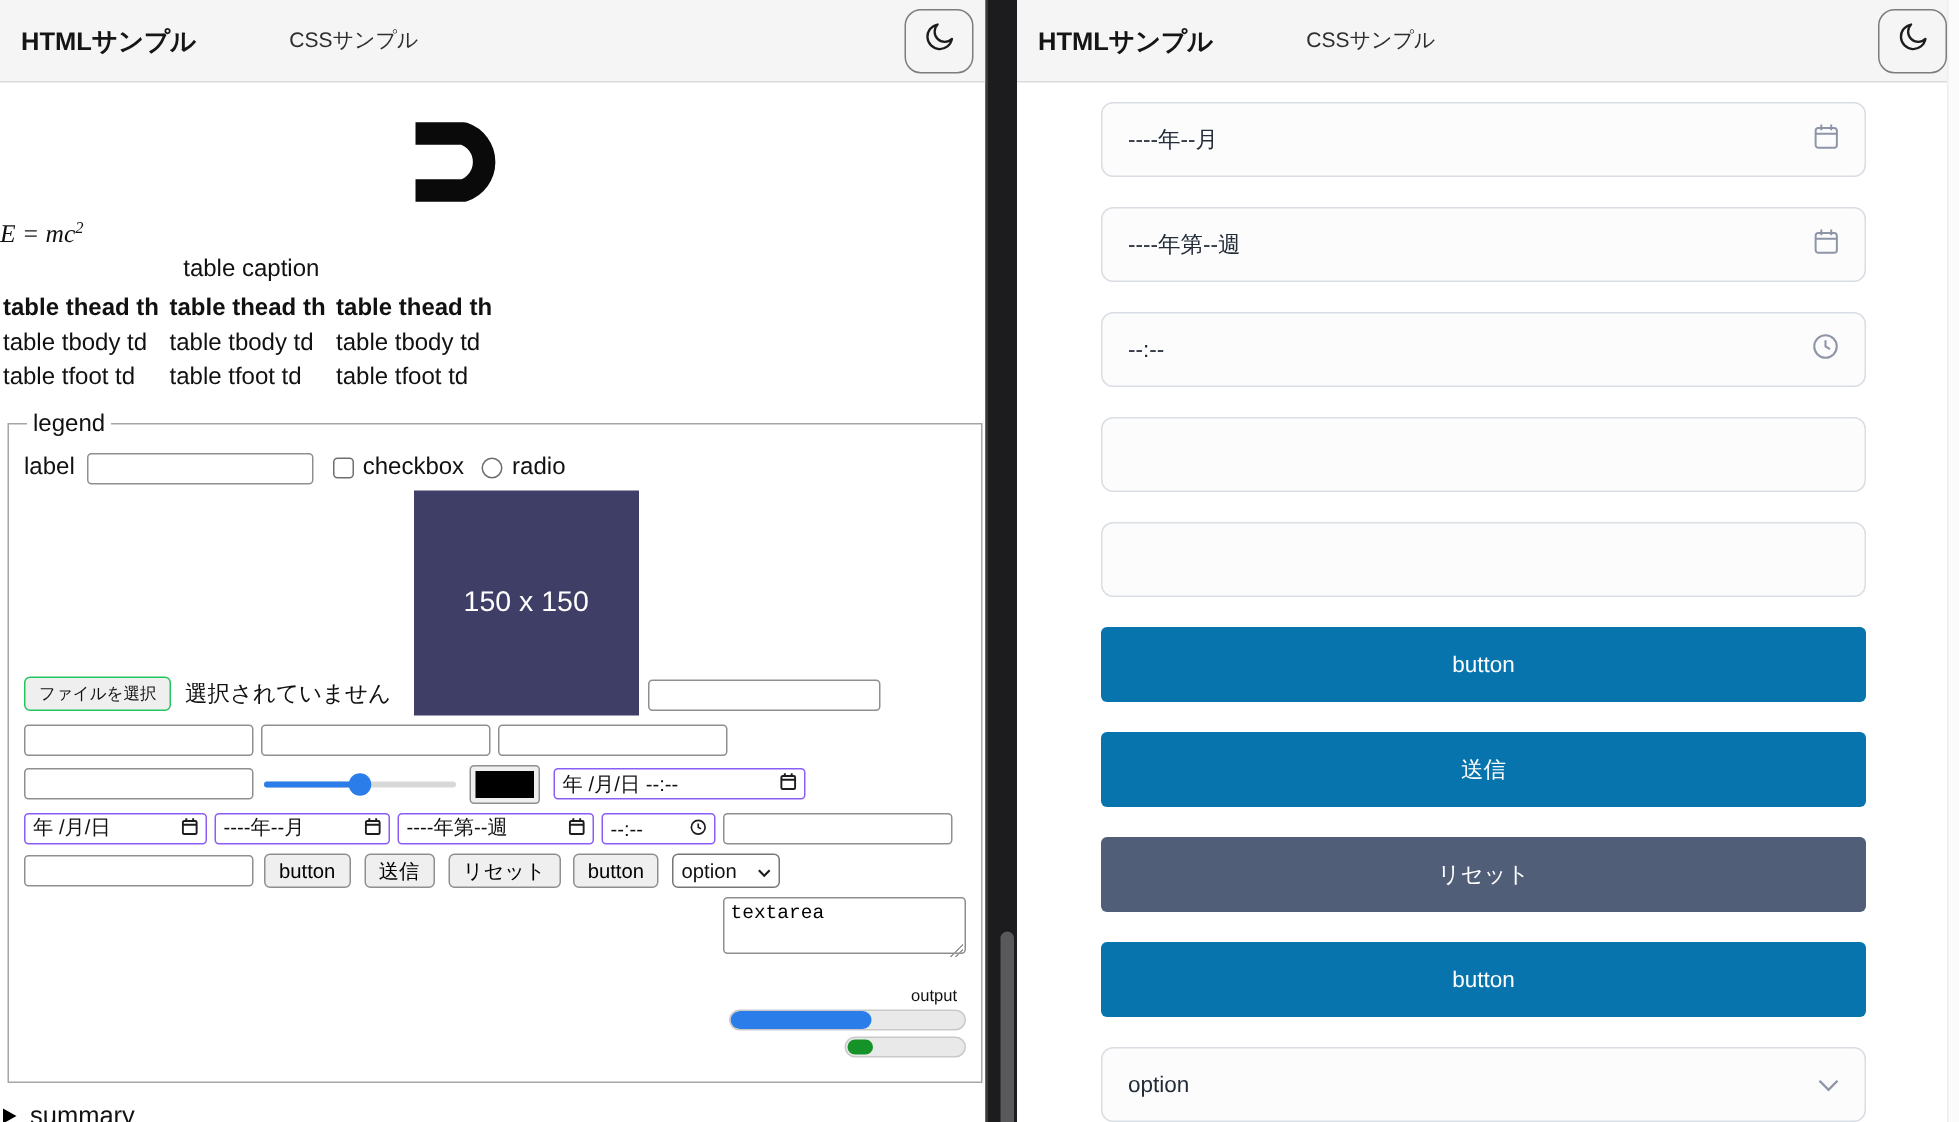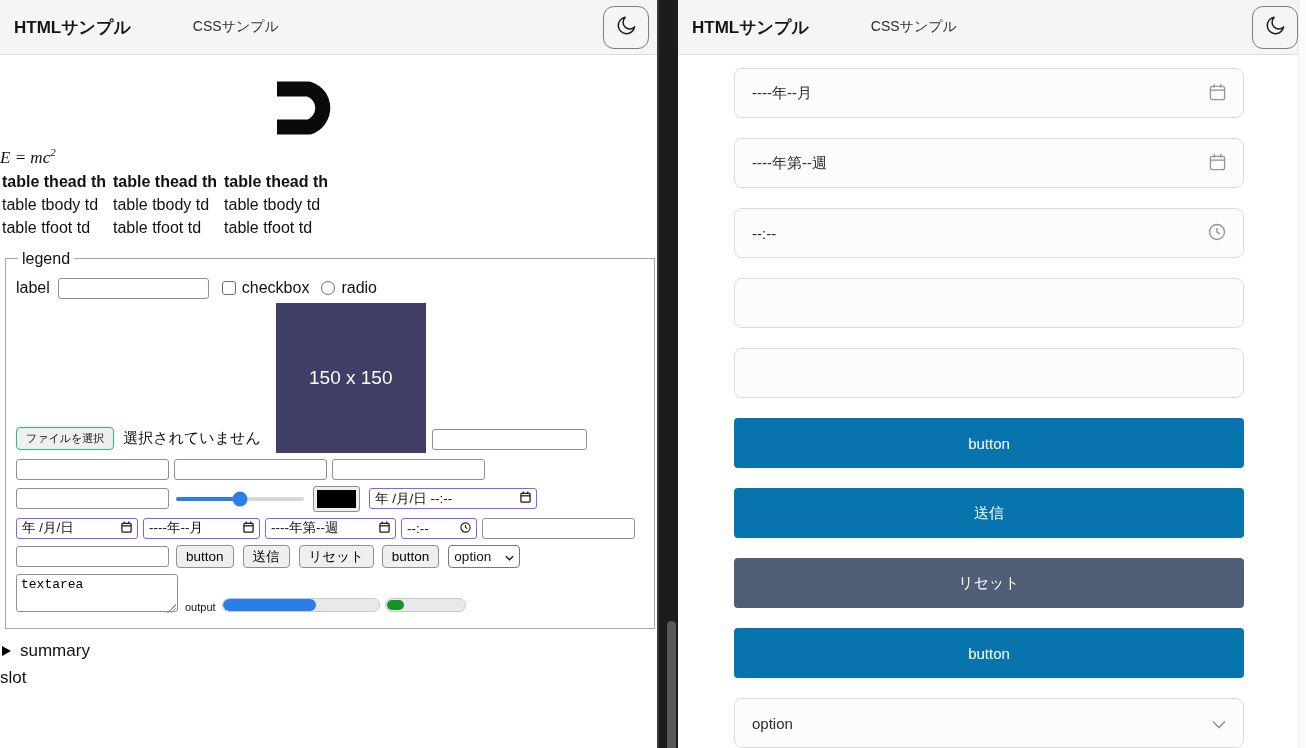"table caption" caption { html: none -> <caption>table caption</caption> }
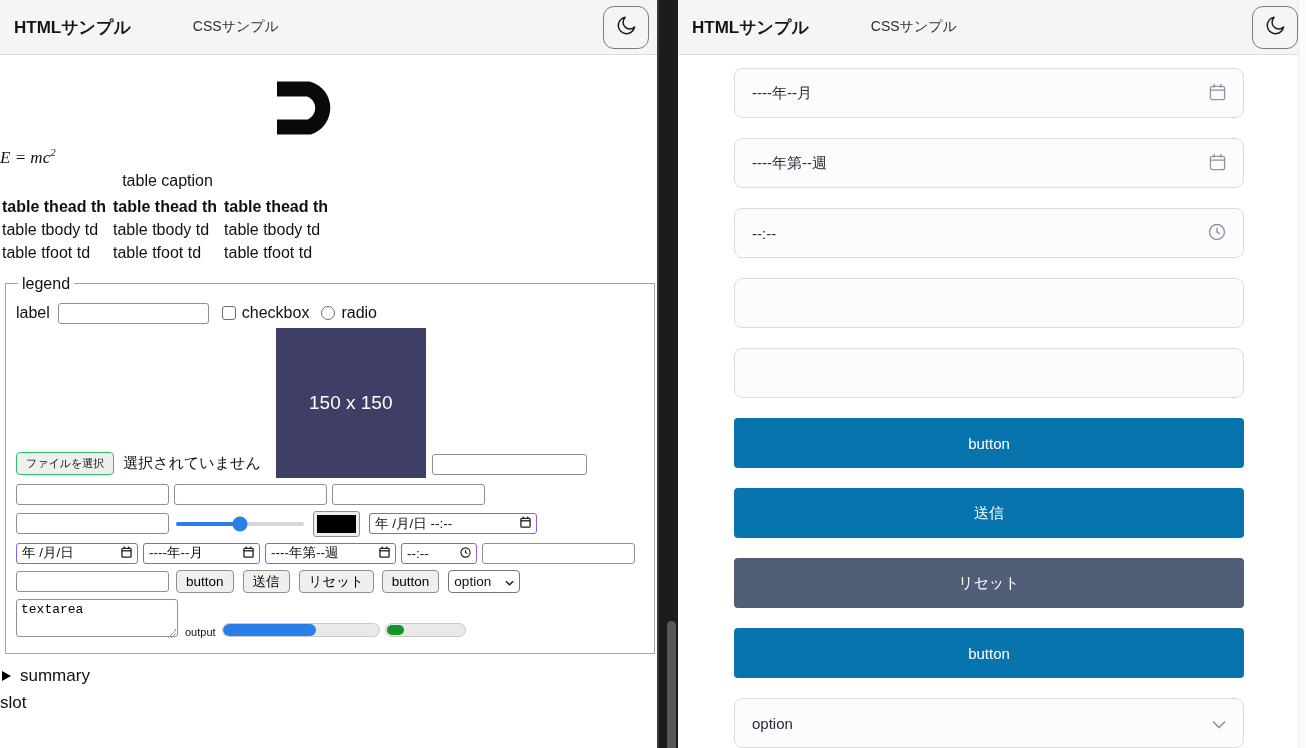"textarea" div.frow { flex-direction: none -> column }
